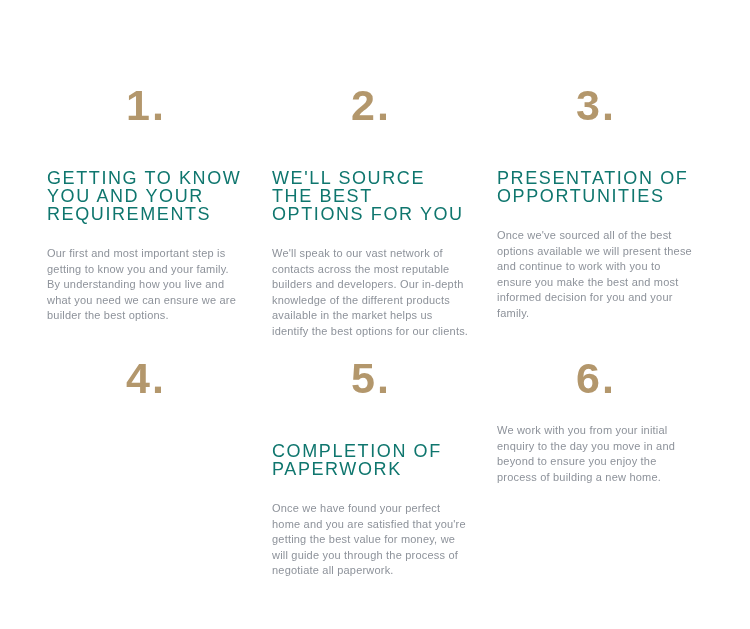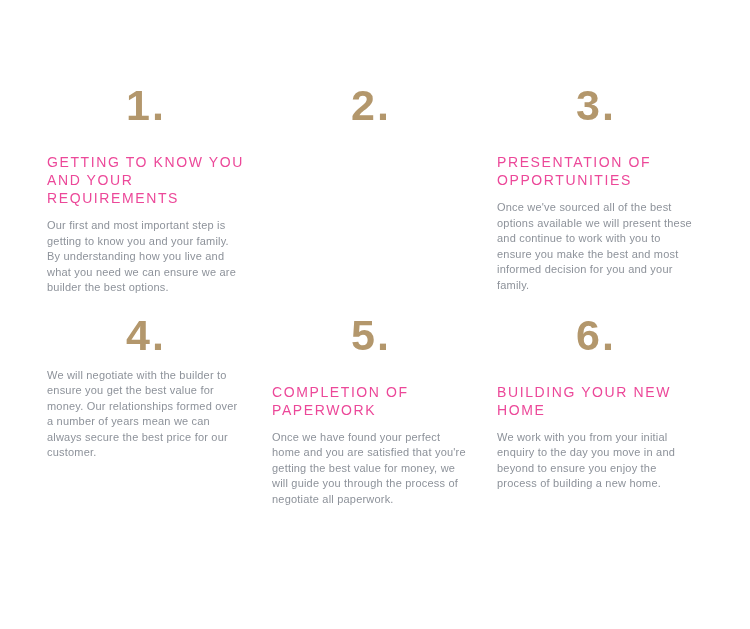"GETTING TO KNOW YOU AND" .step-title { color: #ec4899 -> #0f766e; font-size: 14px -> 18px; margin-top: 26px -> 42px }
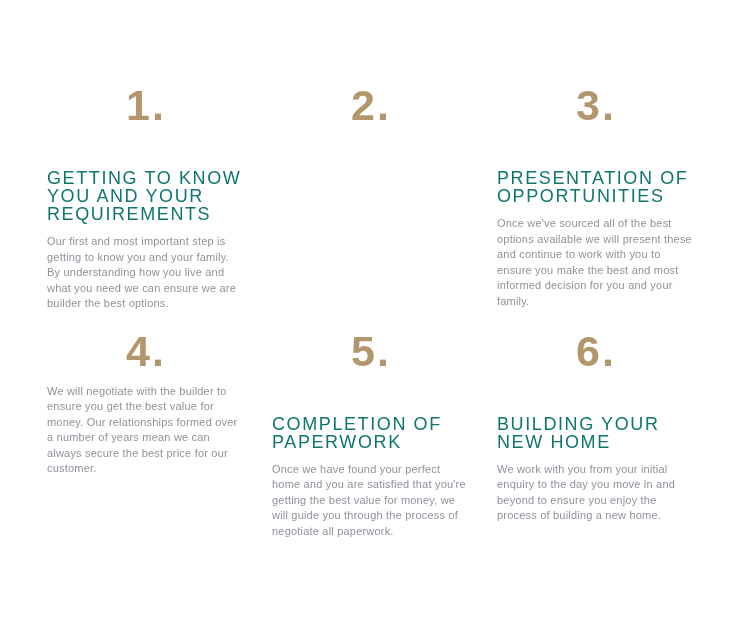"WE'LL SOURCE THE BEST OPTIONS" h3.step-title { html: none -> <h3>WE'LL SOURCE THE BEST OPTIONS FOR YOU</h3> }
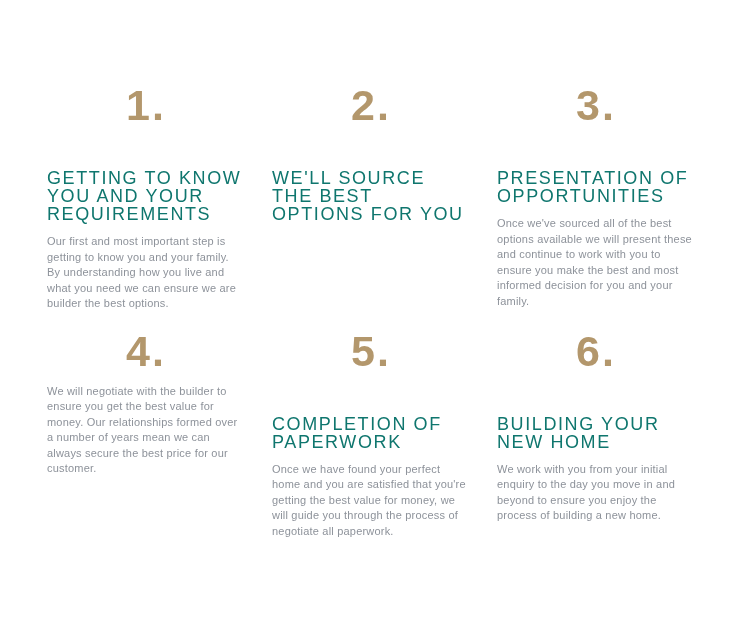"Once we've sourced all of" .step-description { margin-top: 11px -> 23px }
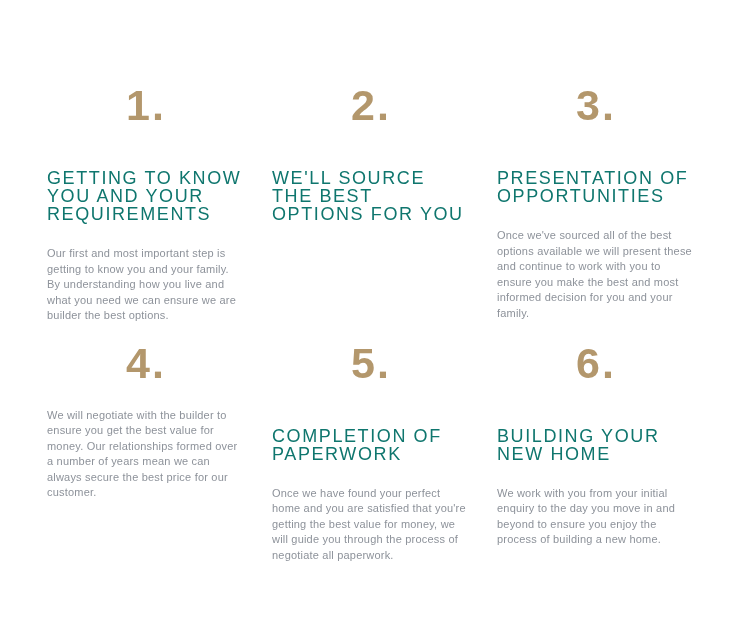"We'll speak to our vast" p.step-description { html: none -> <p>We'll speak to our vast network of contacts across the most reputable builders and developers. Our in-depth knowledge of the different products available in the market helps us identify the best options for our clients.</p> }
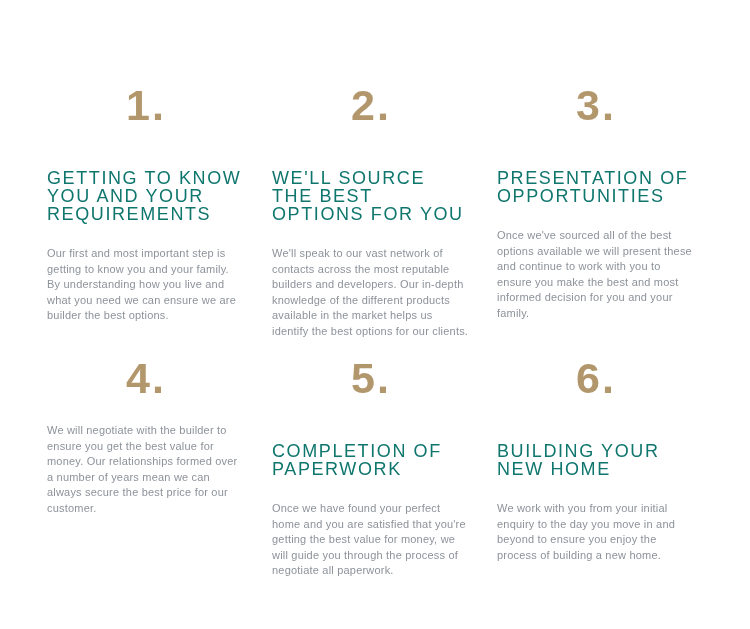"We will negotiate with the" p.step-description { html: <p>We will negotiate with the builder to ensure you get the best value for money. Our relationships formed over a number of years mean we can always secure the best price for our customer.</p> -> none }
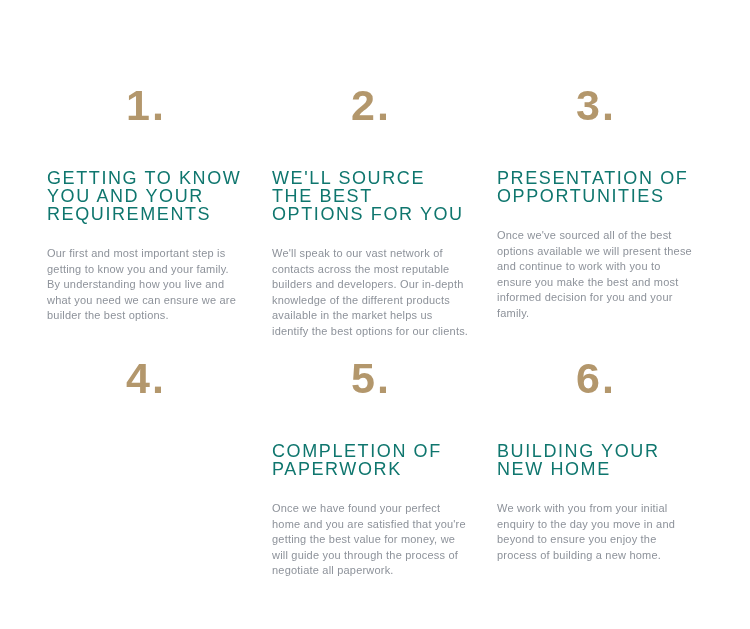"BUILDING YOUR NEW HOME" h3.step-title { html: <h3>BUILDING YOUR NEW HOME</h3> -> none }
